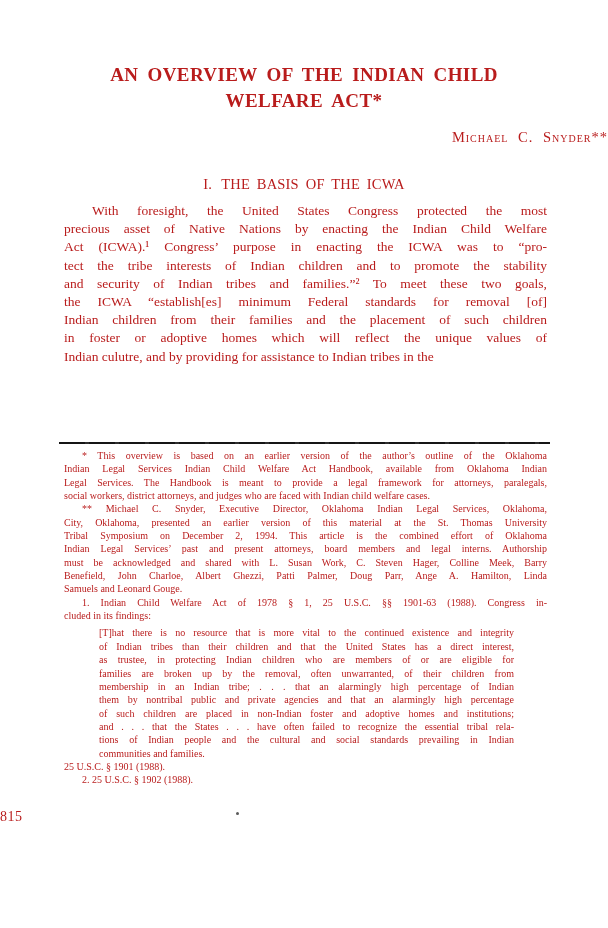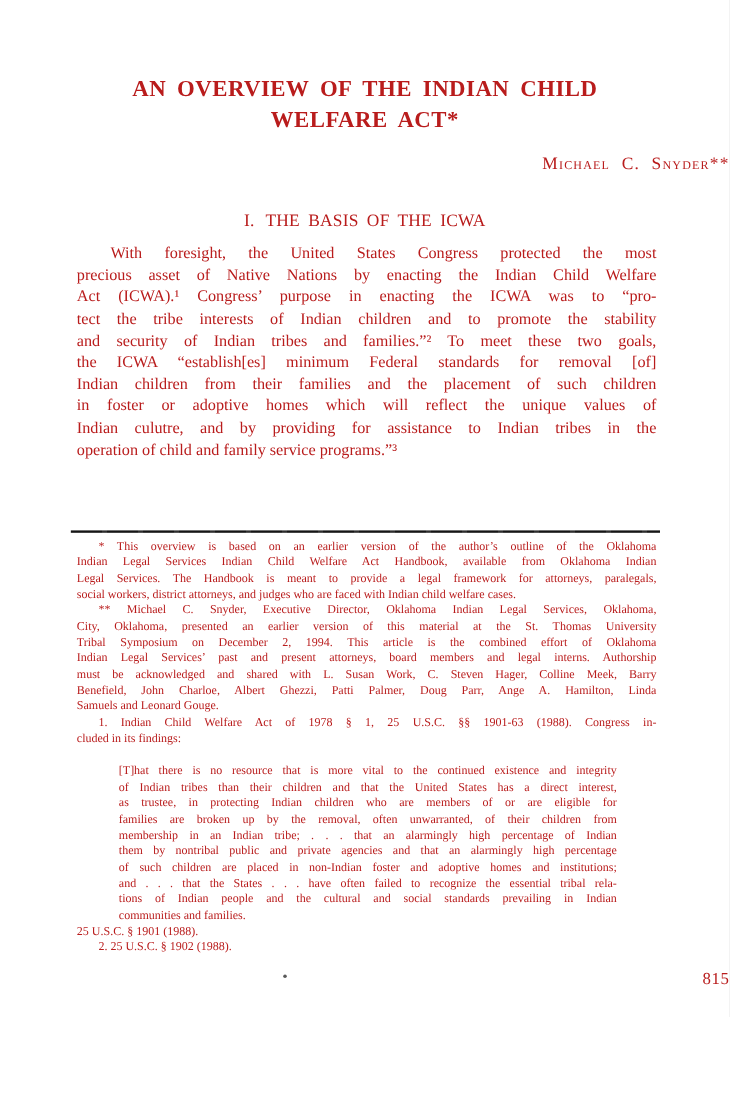"operation of child and family" div.ln { html: <div>operation of child and family service programs.”³</div> -> none }
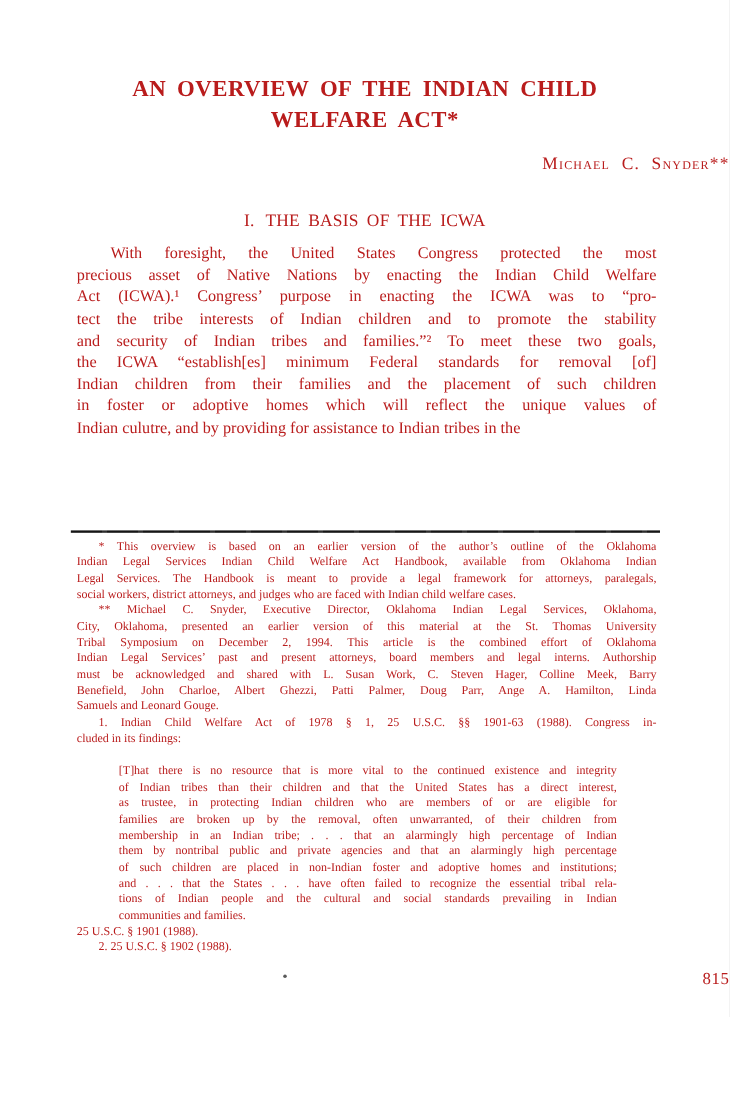"[T]hat there is no resource" .fn-quote { margin: 14px 33px 0 35px -> 4px 33px 0 35px }
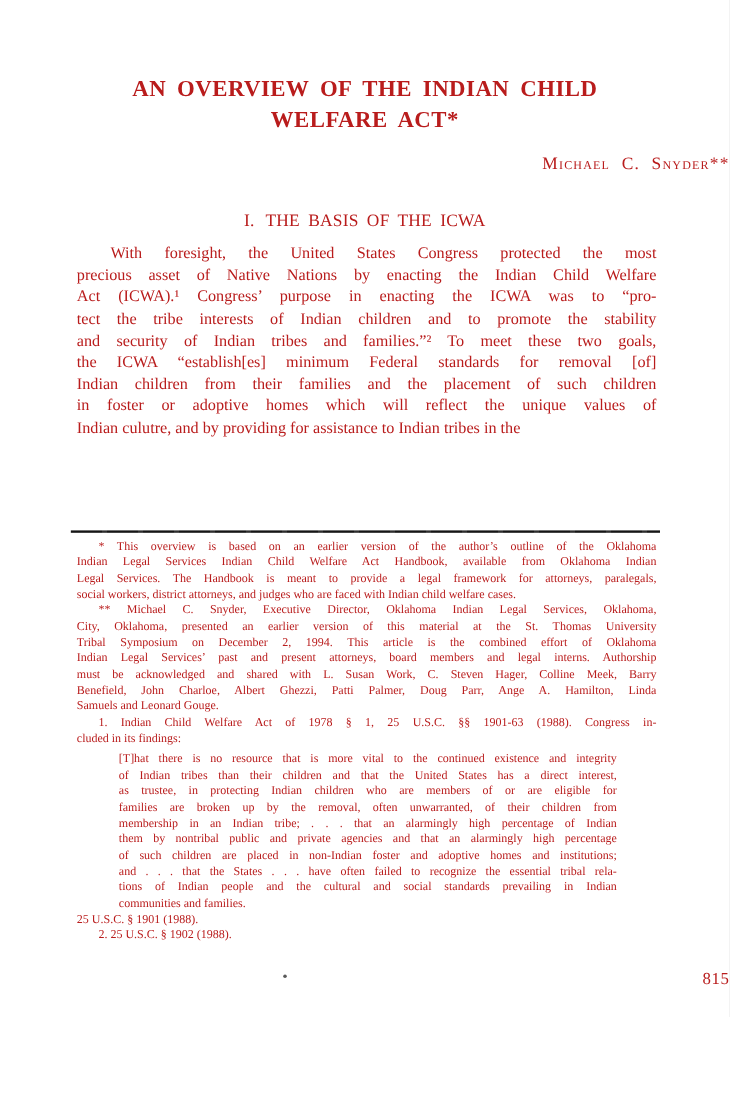"815" .pageno { text-align: right -> left }
